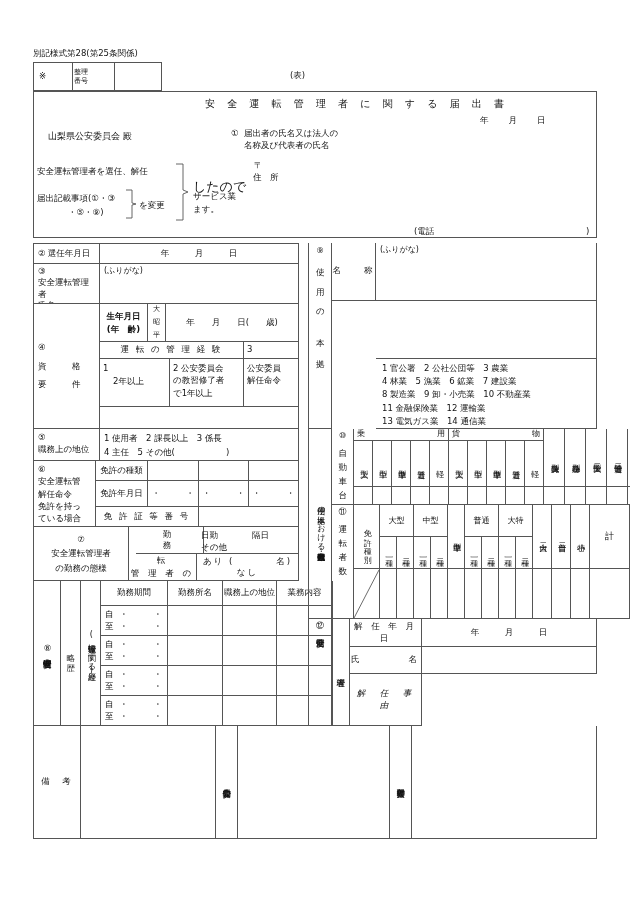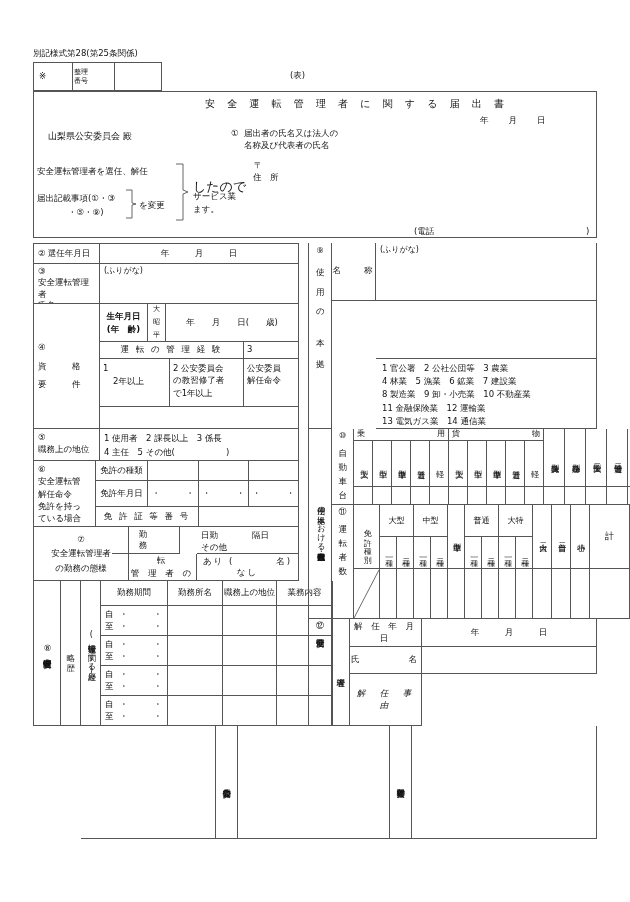"勤 務" div.cell { left: 112px -> 136px }
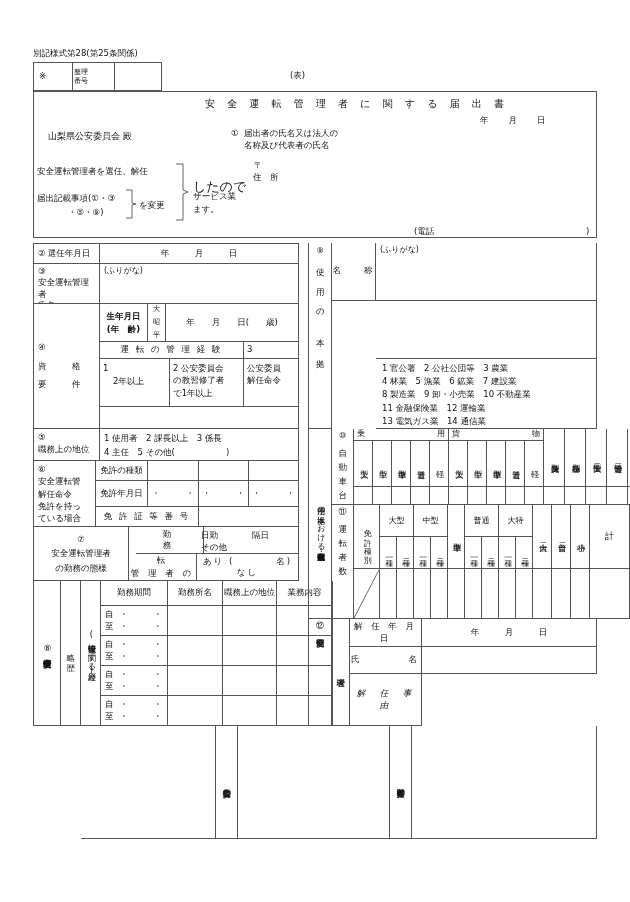"備 考" div.cell { html: none -> <div> <span>備 考</span> </div> }
